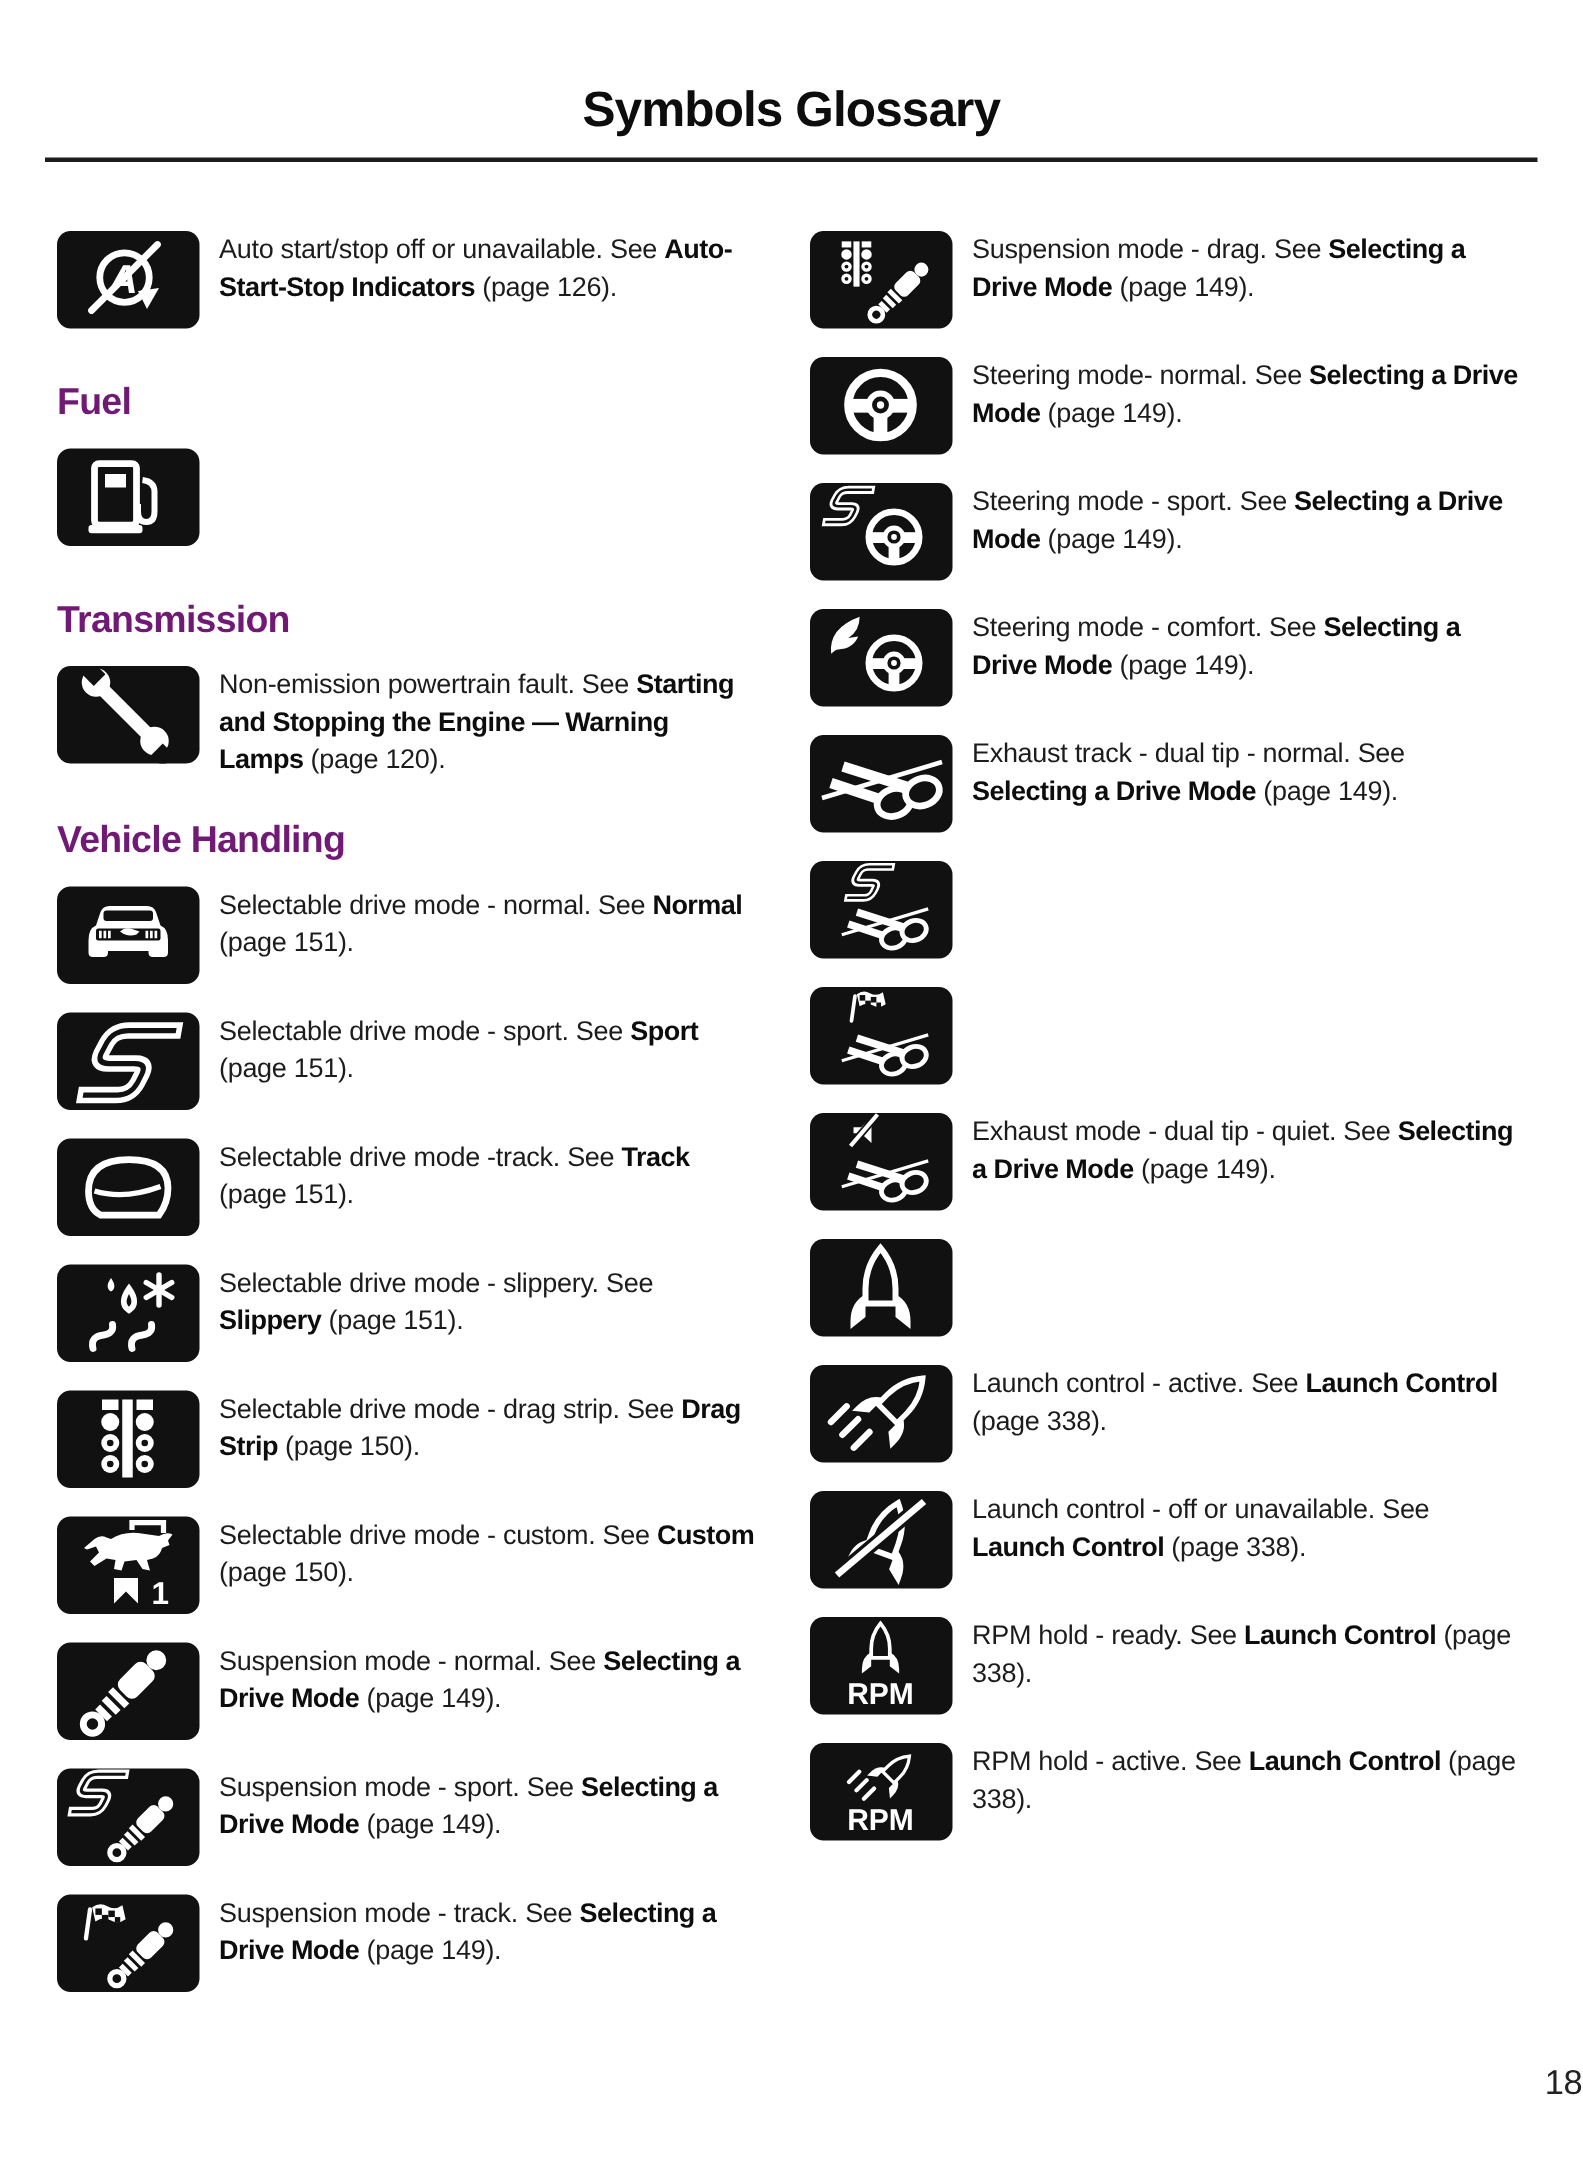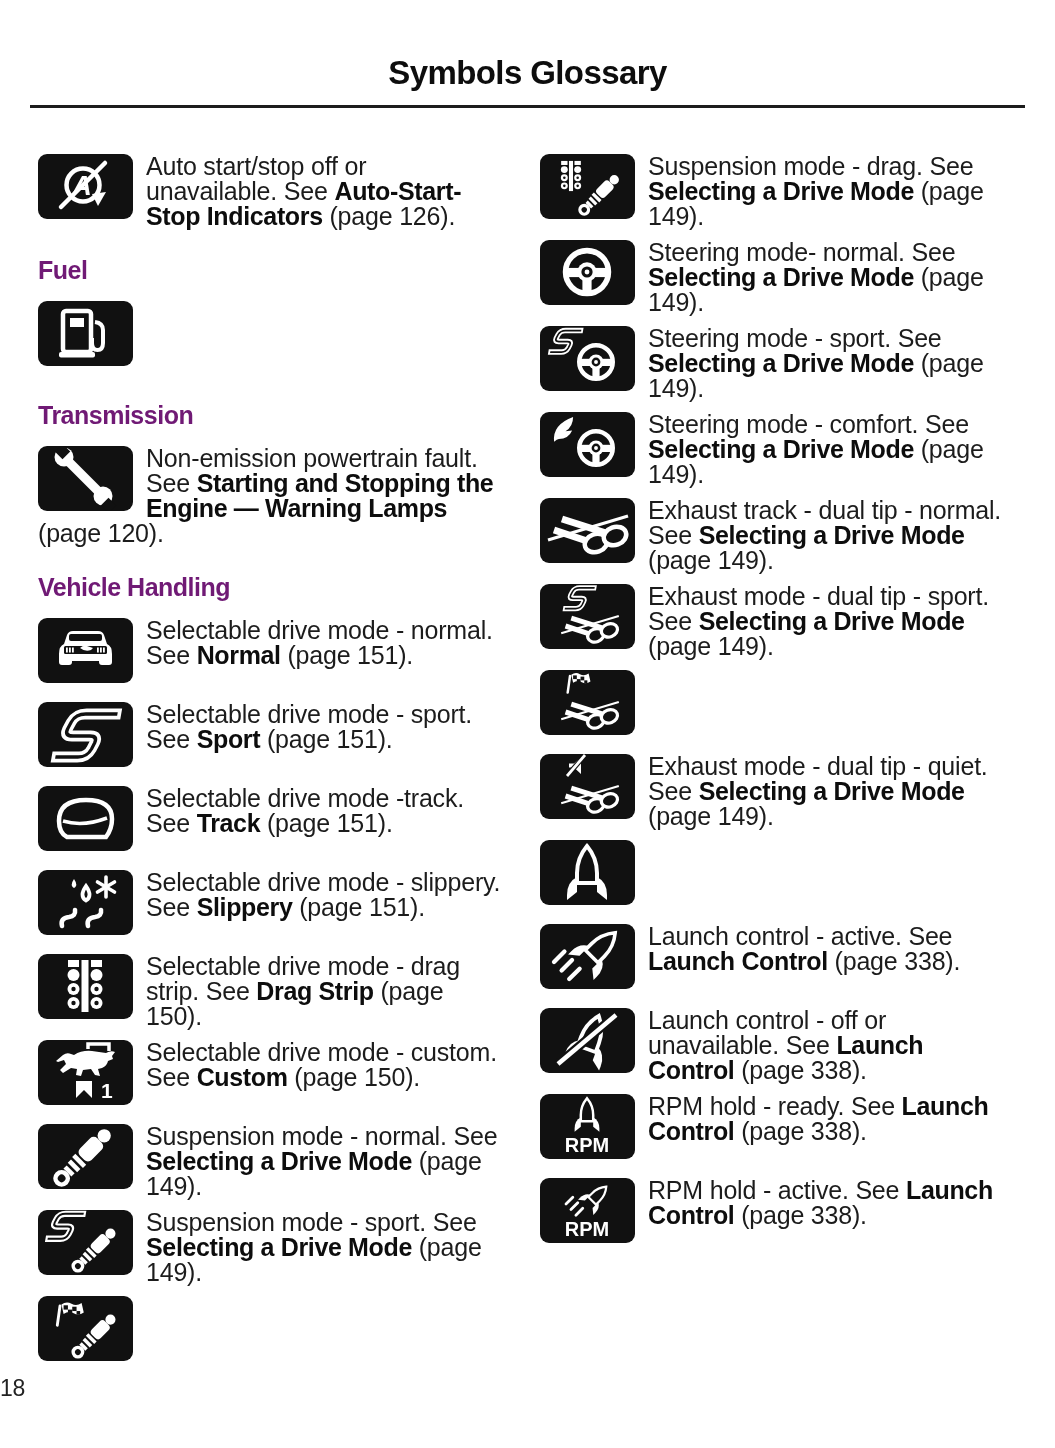"Auto start/stop off or unavailable." .entry-text { font-size: 25px -> 18px }
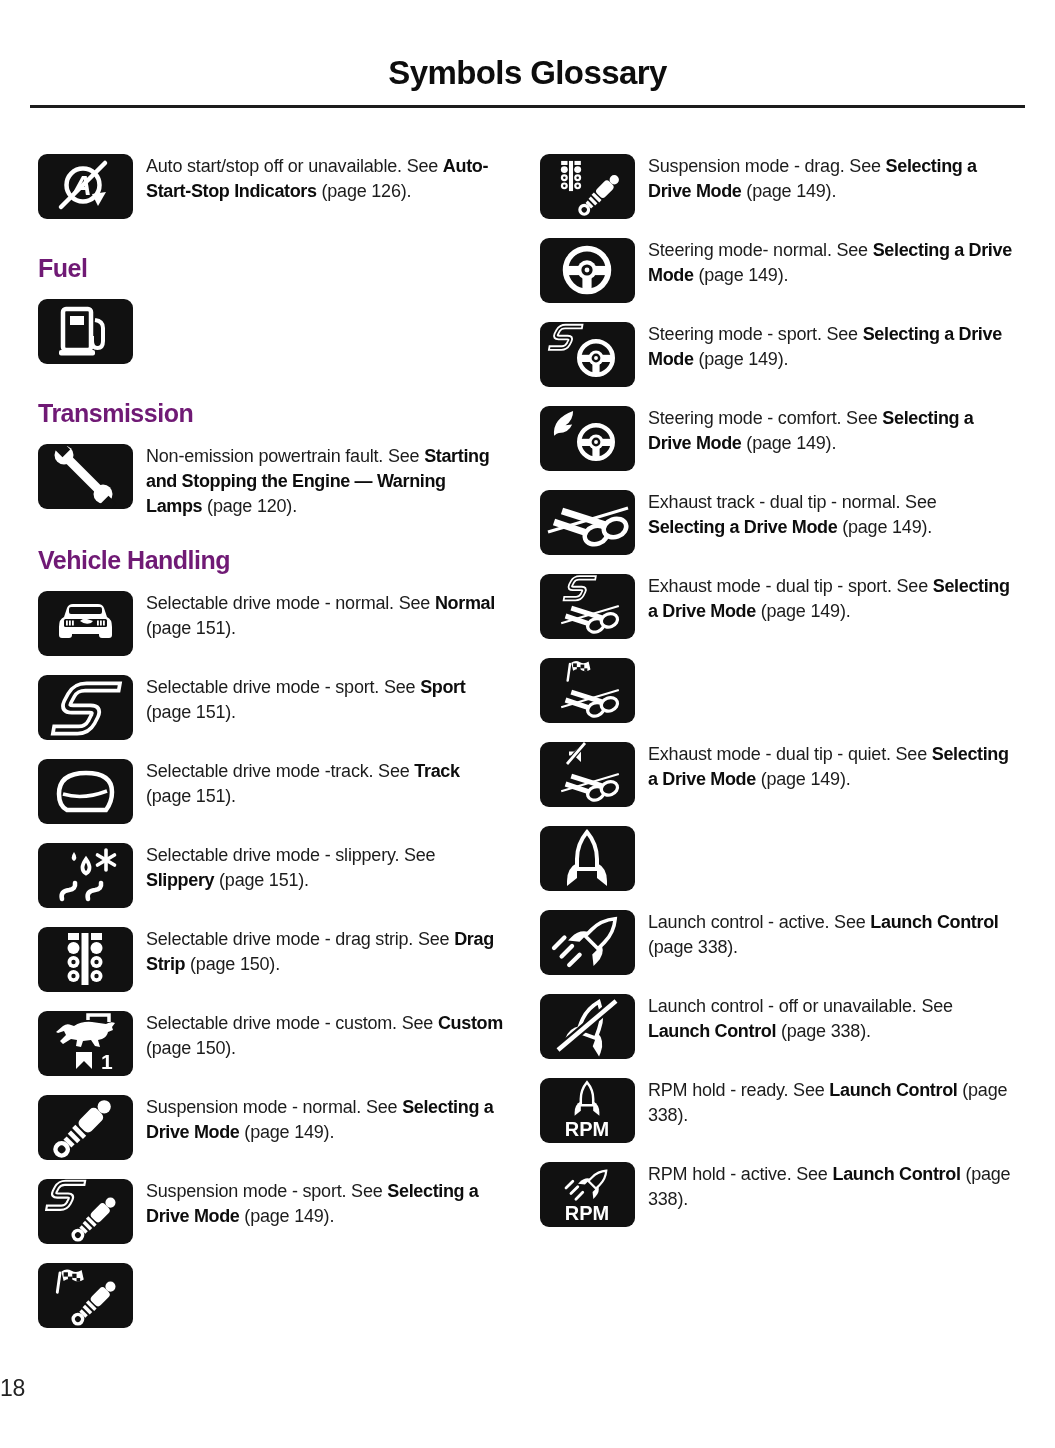"Exhaust mode - dual tip - sport." div.entry-text { html: <div><span>Exhaust mode - dual tip - sport. See </span><span>Selecting a Drive Mode</span><span> (page 149).</span></div> -> none }
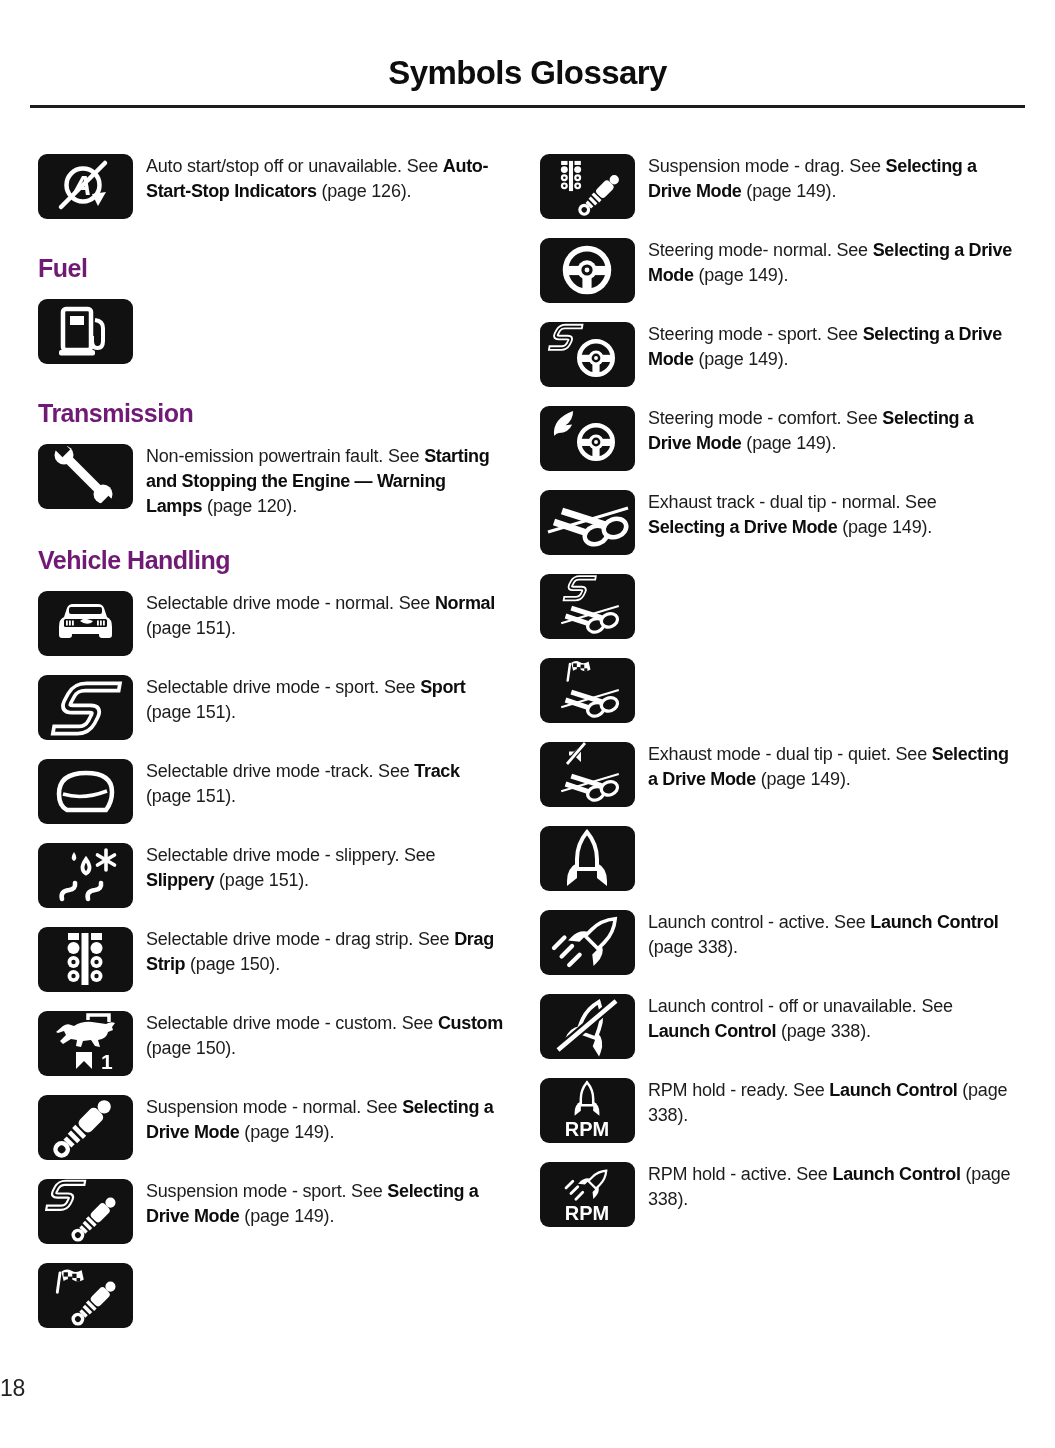"Suspension mode - track. See" div.entry-text { html: none -> <div><span>Suspension mode - track. See </span><span>Selecting a Drive Mode</span><span> (page 149).</span></div> }
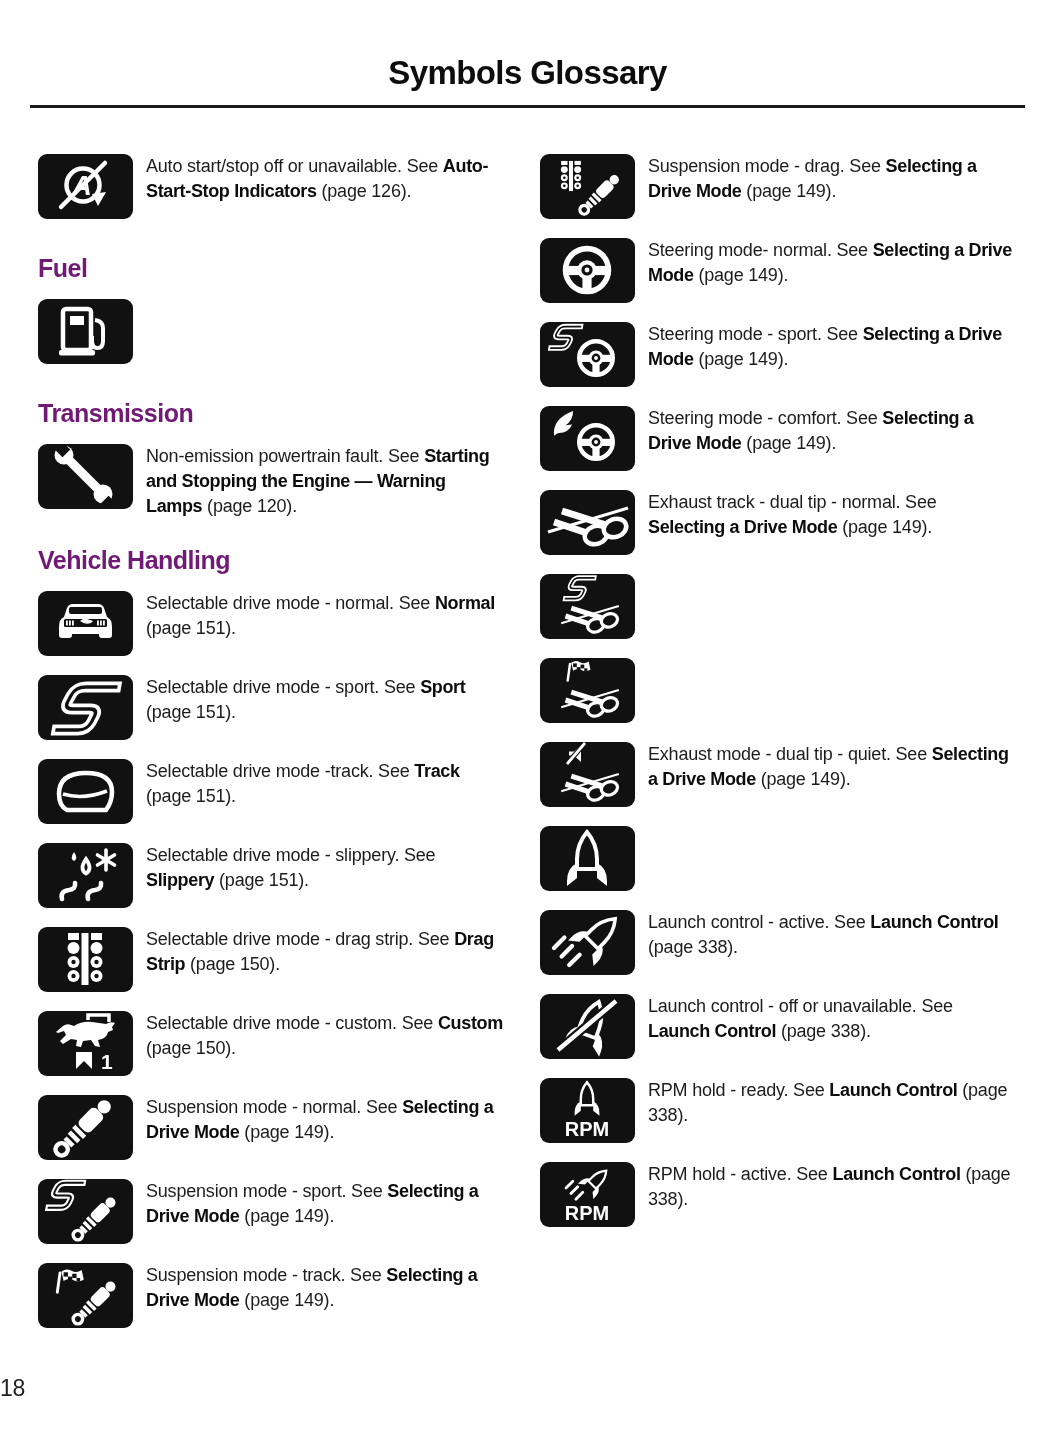"18" .page-number { text-align: left -> right }
